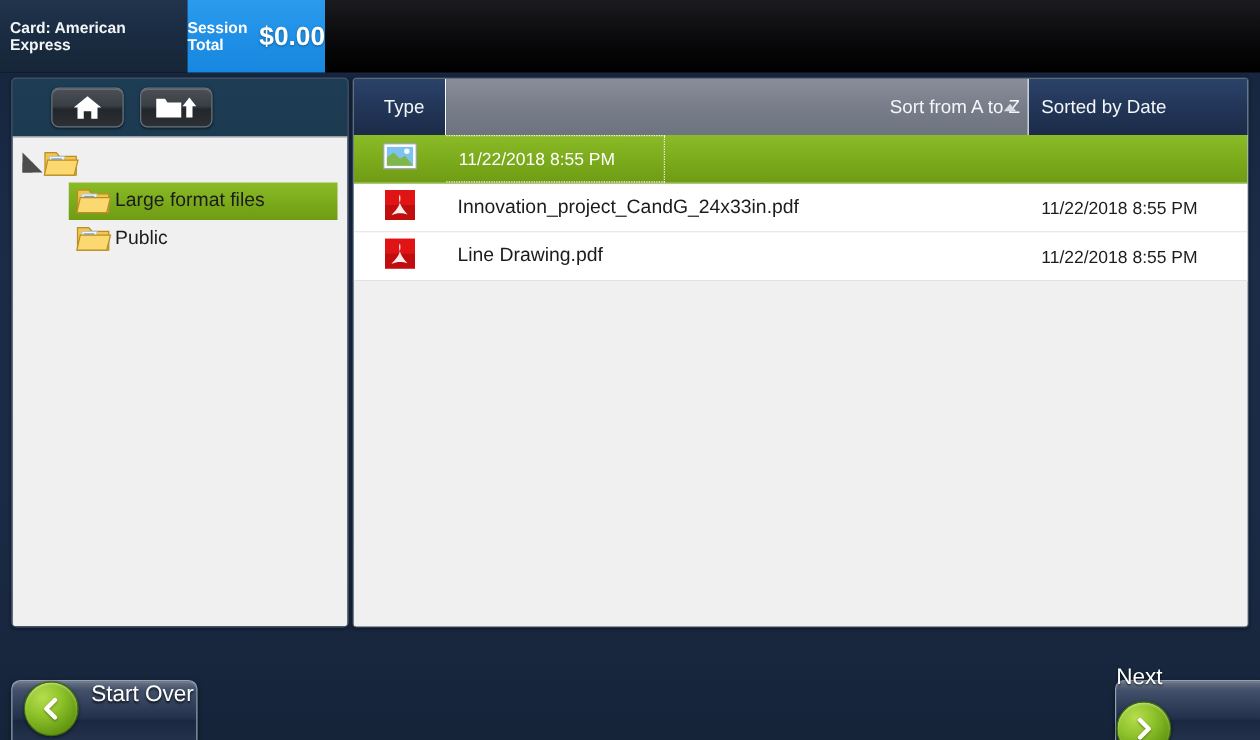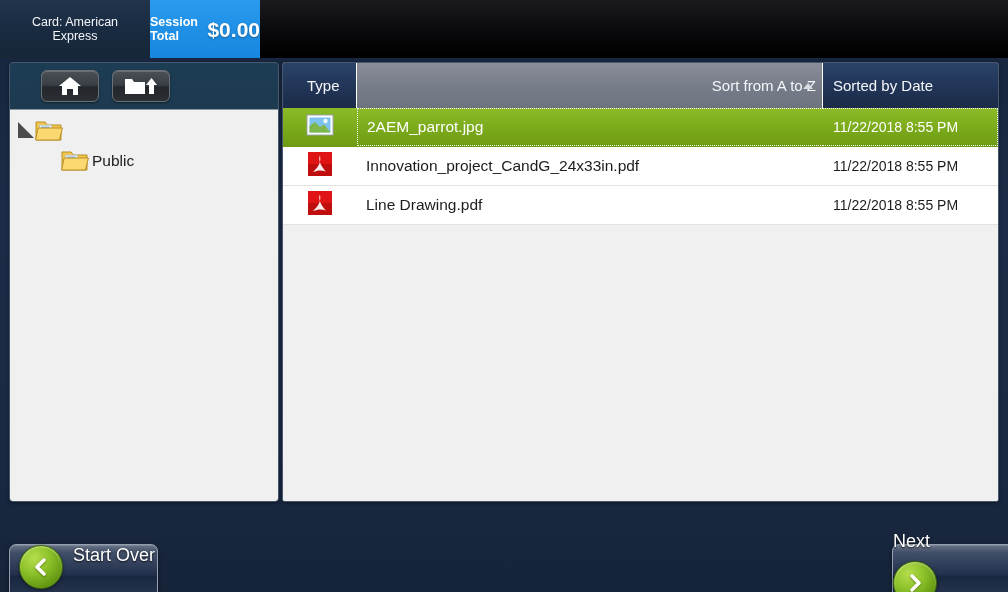"Card: American Express" .card-panel-text { font-weight: 400 -> 700; text-align: center -> left }
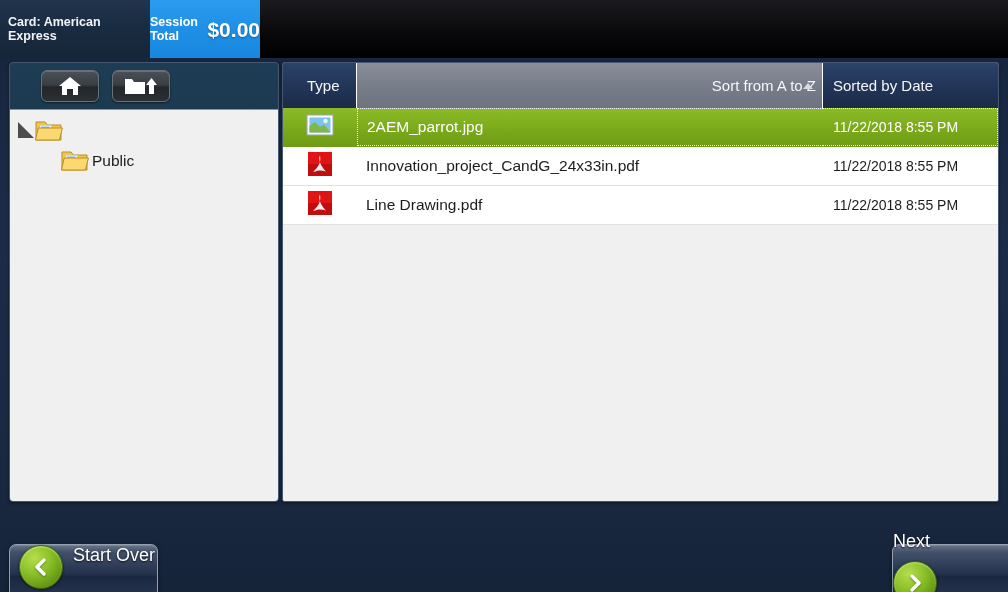"2AEM_parrot.jpg" span.cell-name { html: <span>2AEM_parrot.jpg</span> -> none }
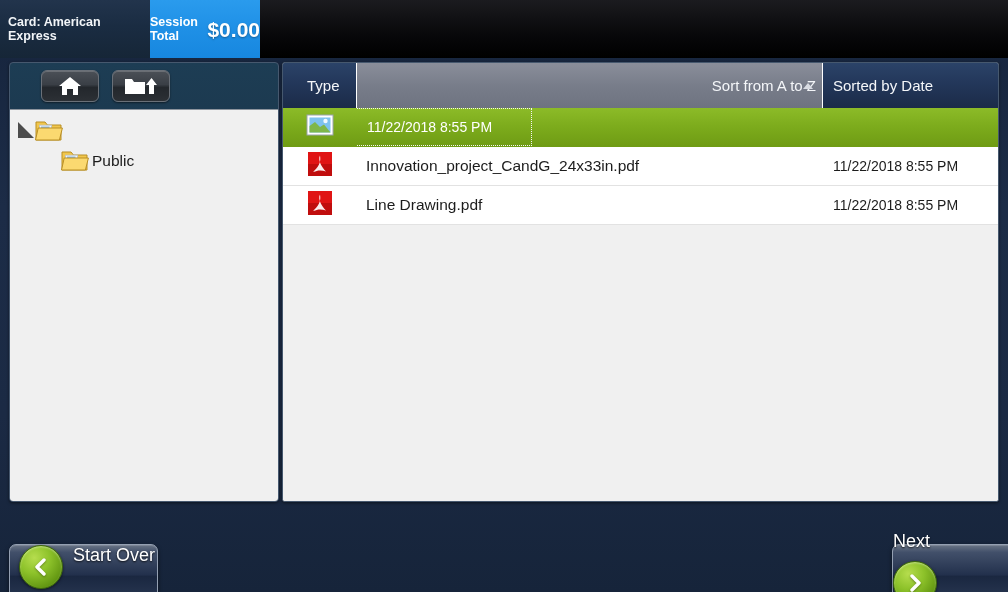"Large format files" div.tree-row { html: none -> <div> <span> <svg> <path></path> <rect></rect> <rect></rect> <rect></rect> <path></path> </svg> </span> <span>Large format files</span> </div> }
